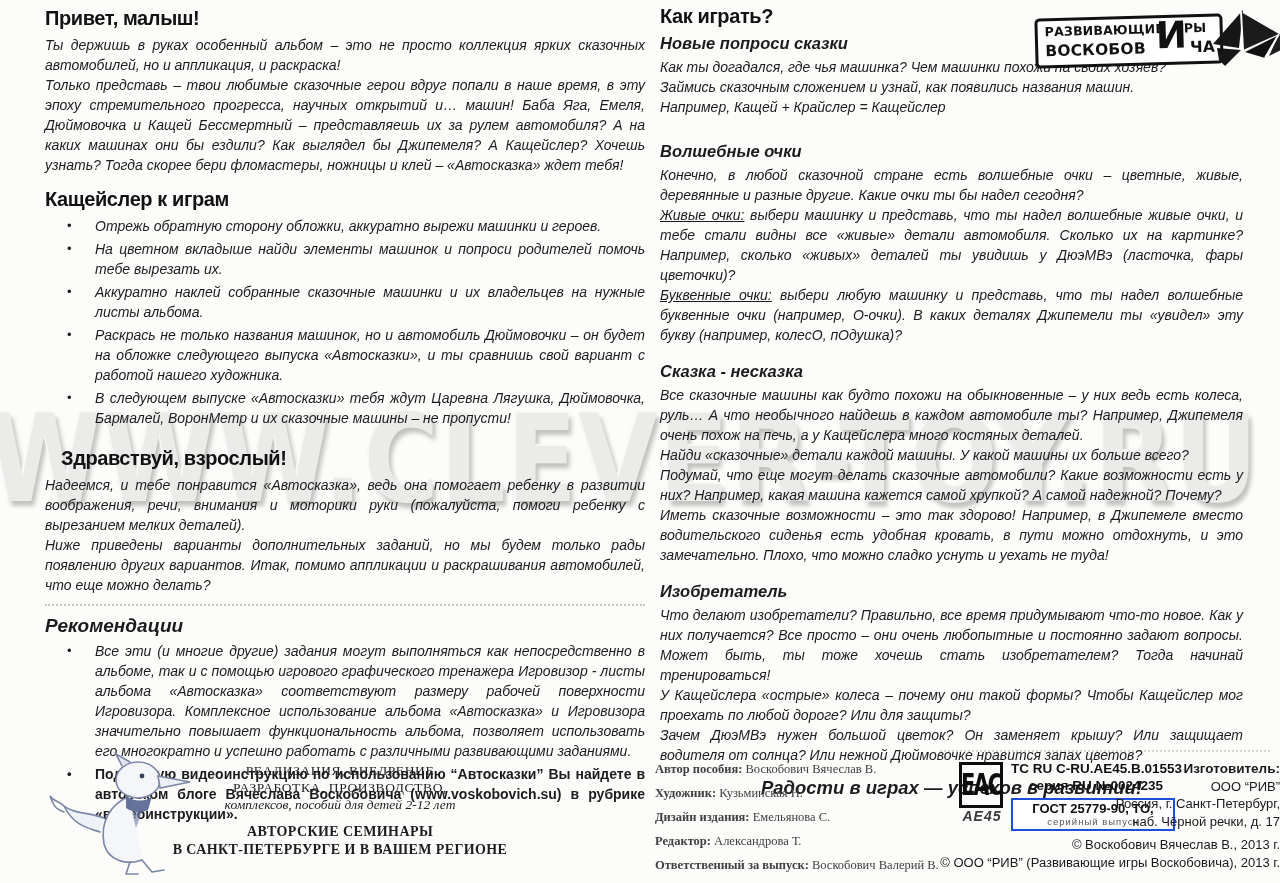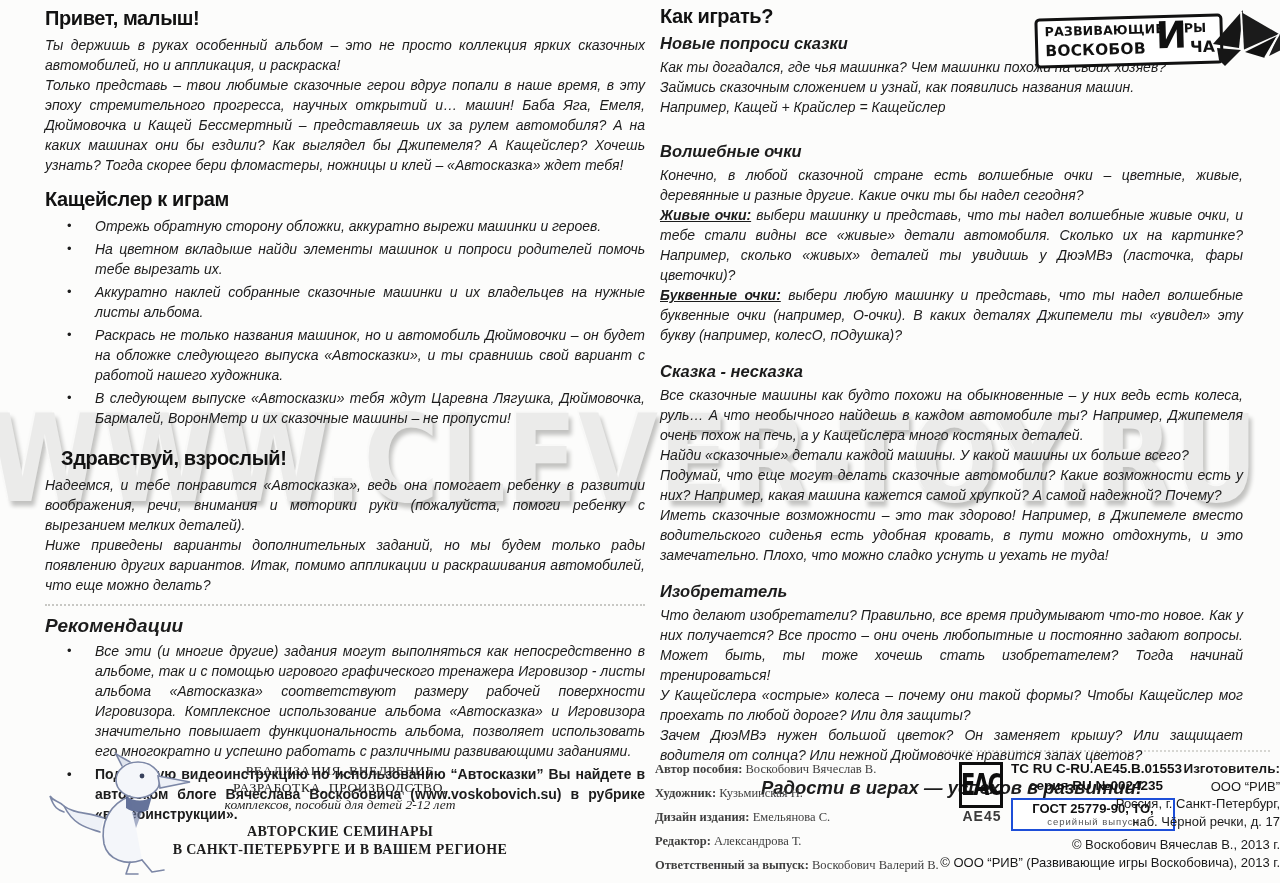"Живые очки:" .lead-underline { font-weight: 700 -> 400 }
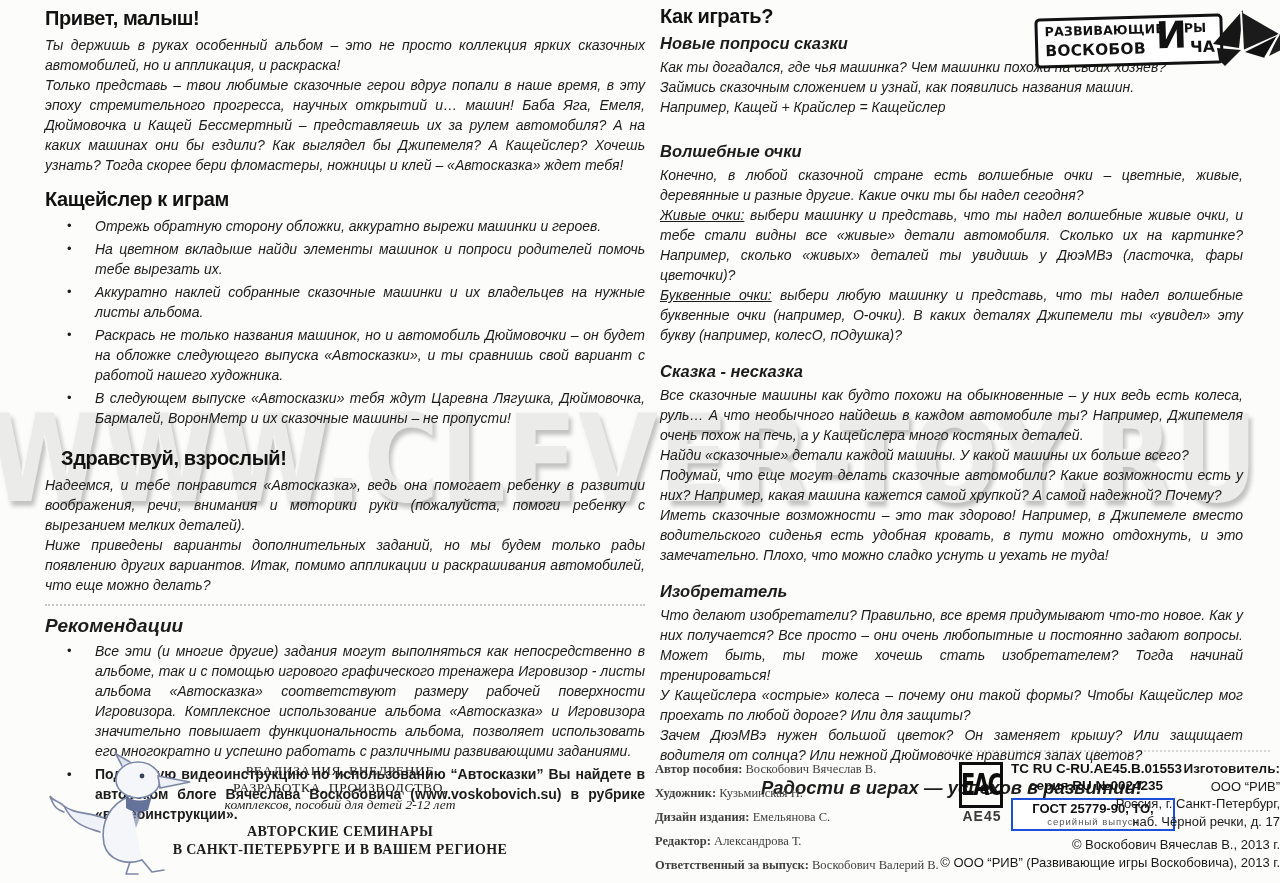"АЕ45" .eac-code { font-style: none -> italic }
